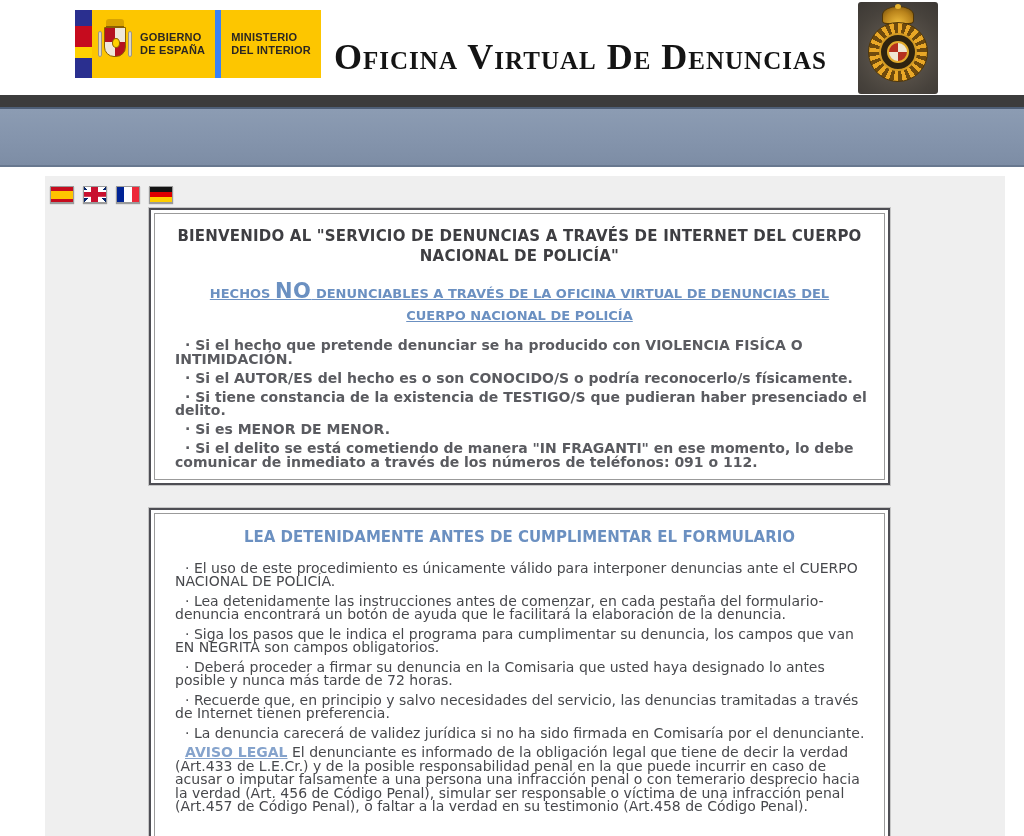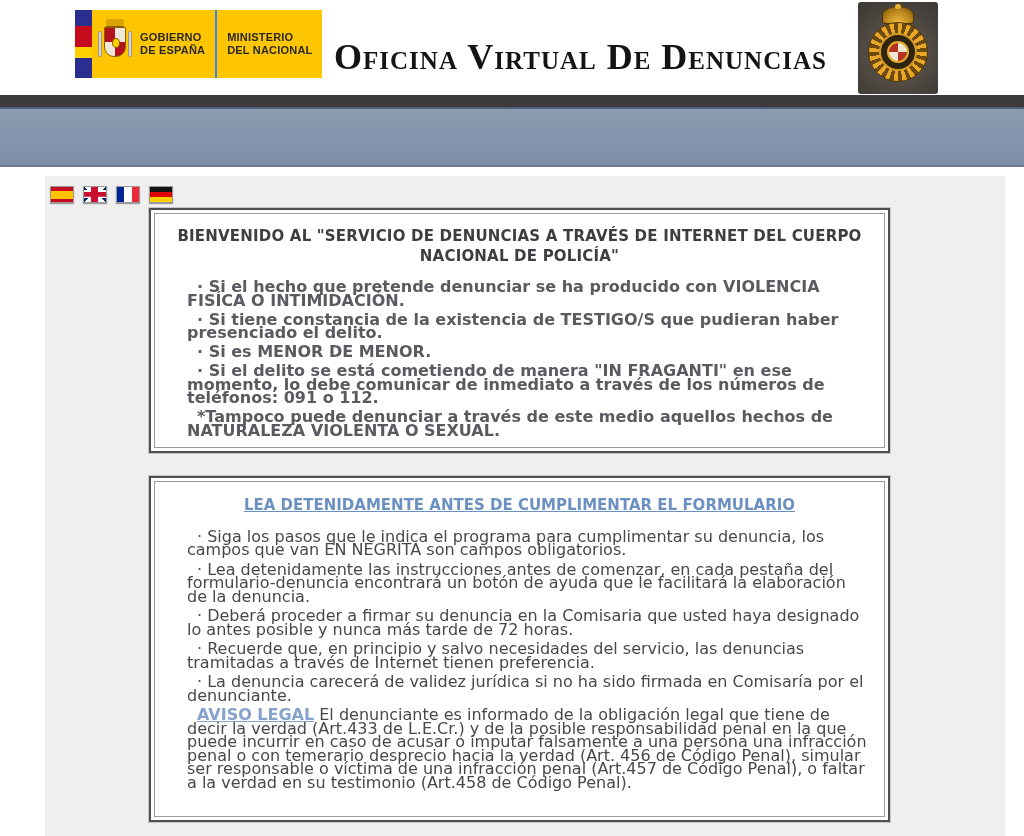"GOBIERNO" .gov-box.first { border-right: 2px solid #3b82f6 -> 6px solid #3b82f6 }
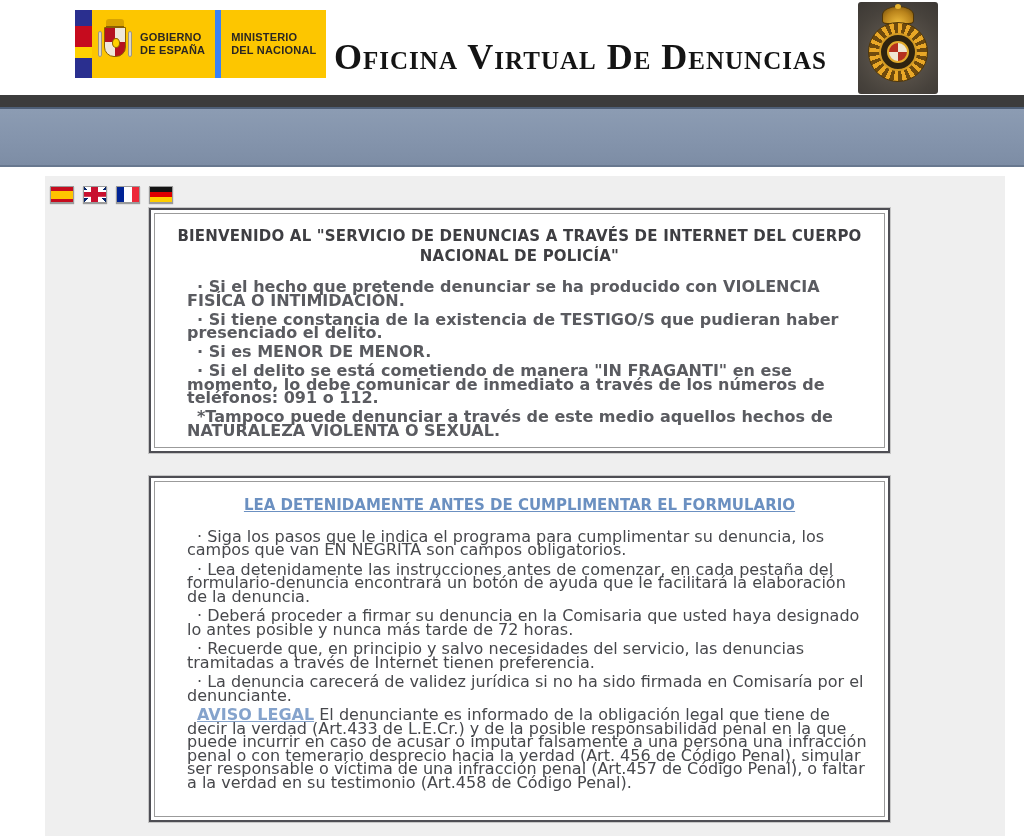"DEL NACIONAL" div { text: NACIONAL -> INTERIOR }
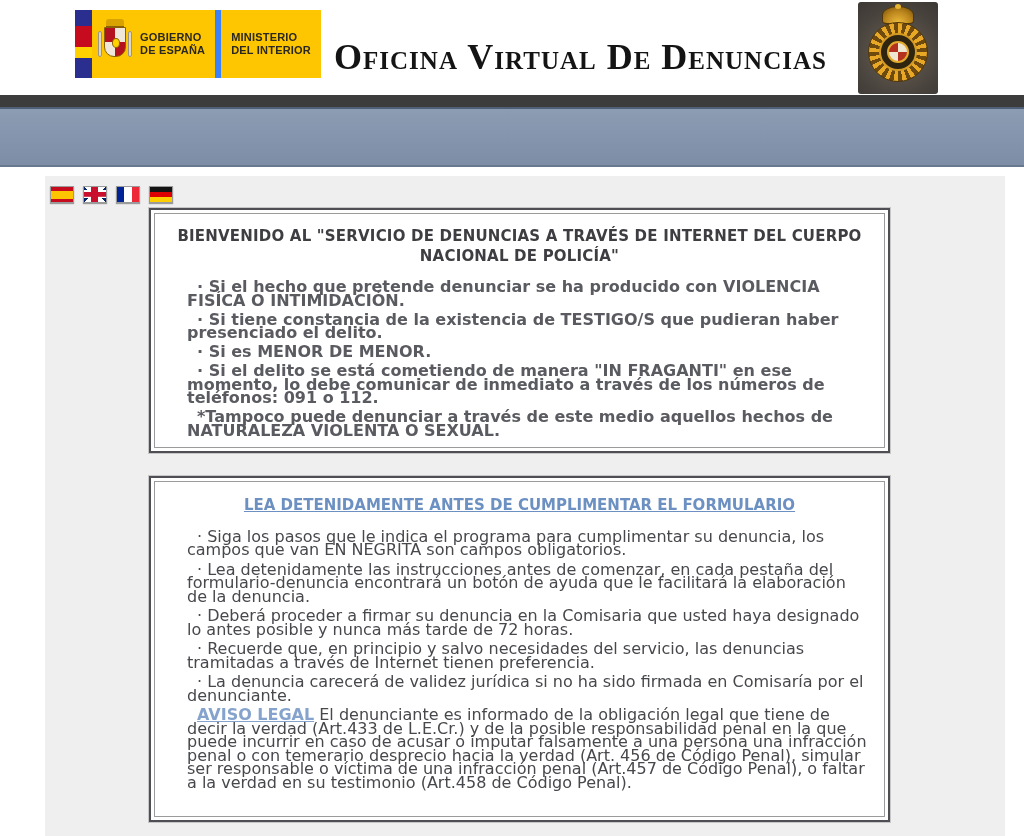"HECHOS NO DENUNCIABLES A TRAVÉS" a.head-link { html: none -> <a><span>HECHOS </span><span>NO</span><span> DENUNCIABLES A TRAVÉS DE LA OFICINA VIRTUAL DE DENUNCIAS DEL CUERPO NACIONAL DE POLICÍA</span></a> }
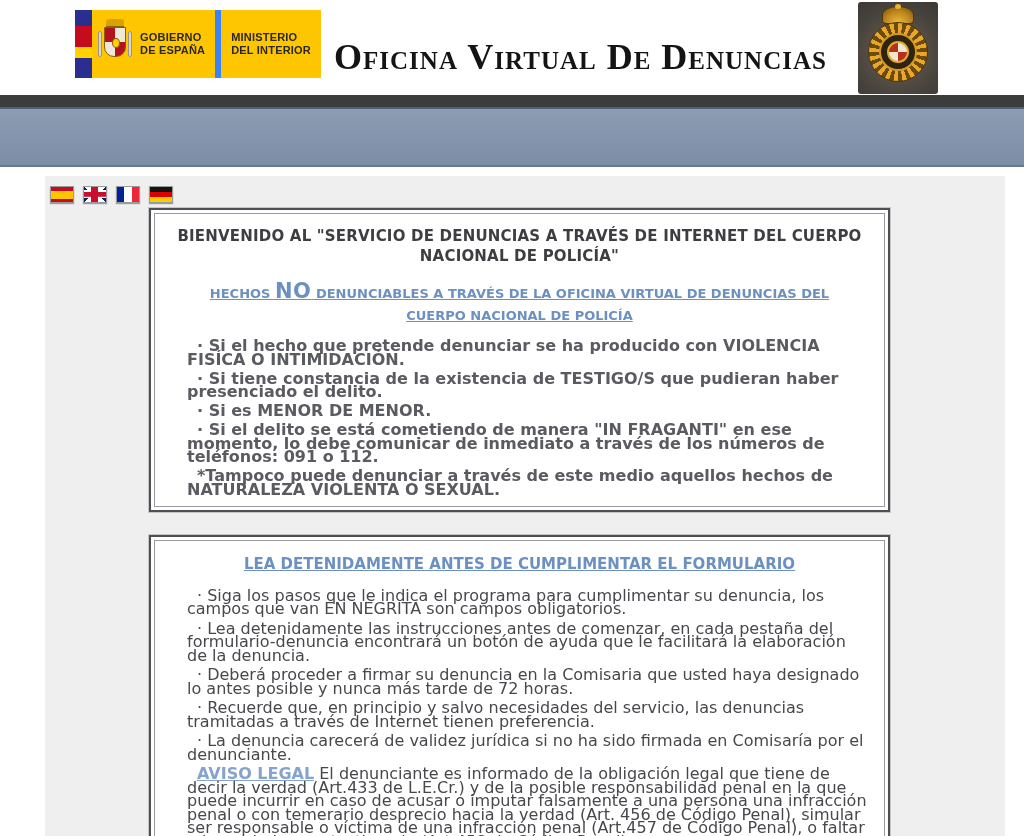"· Si el hecho que" .bullet { font-size: 16px -> 14px; margin: 0 0 5px 16px -> 0 0 5px 4px }
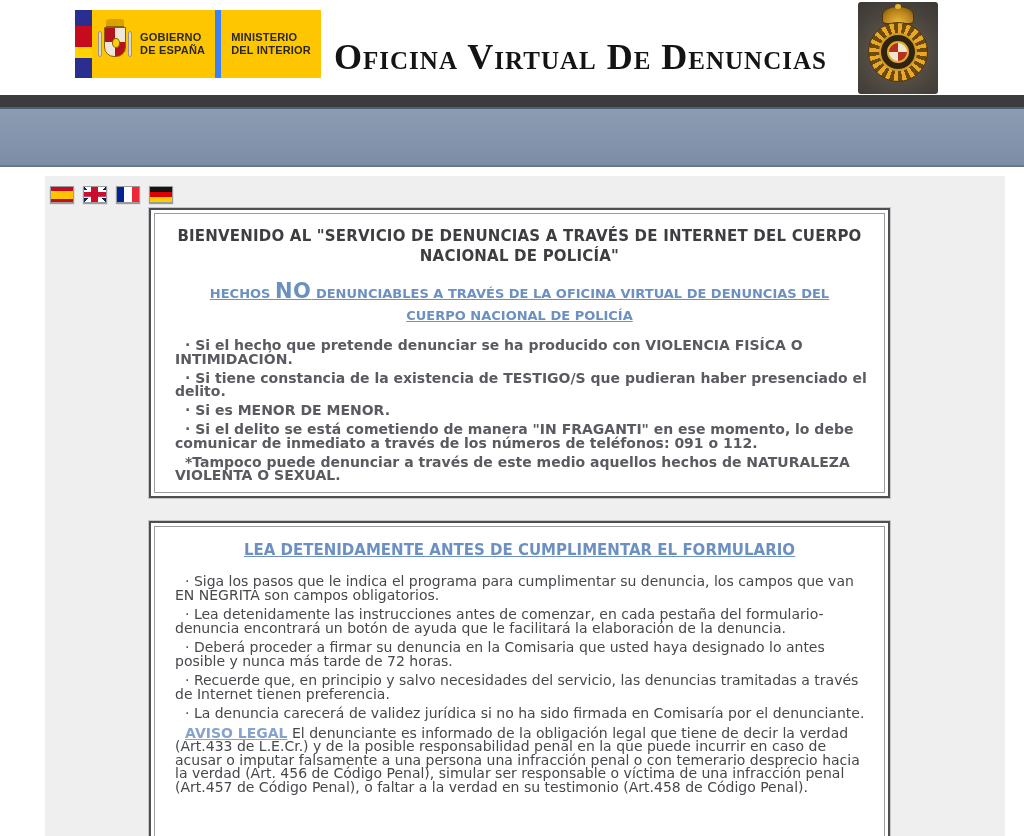"· Si el AUTOR/ES del" p.bullet { html: none -> <p>· Si el AUTOR/ES del hecho es o son CONOCIDO/S o podría reconocerlo/s físicamente.</p> }
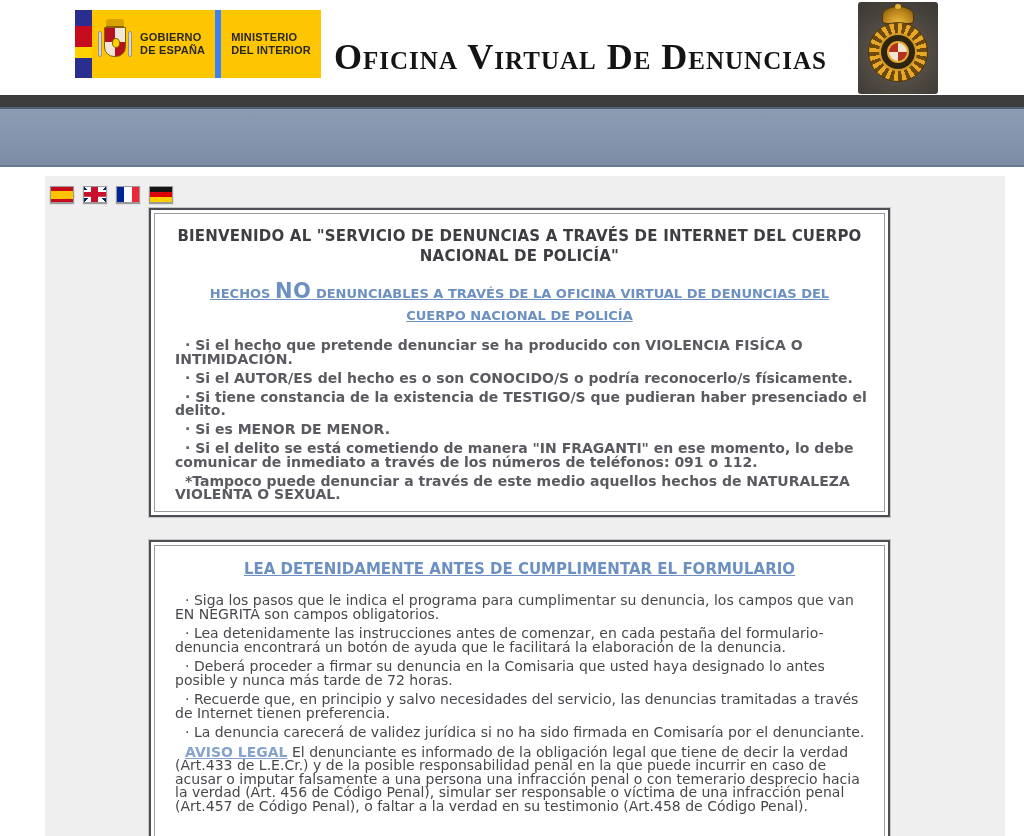"*Tampoco puede denunciar a través" p.bullet { html: <p>*Tampoco puede denunciar a través de este medio aquellos hechos de NATURALEZA VIOLENTA O SEXUAL.</p> -> none }
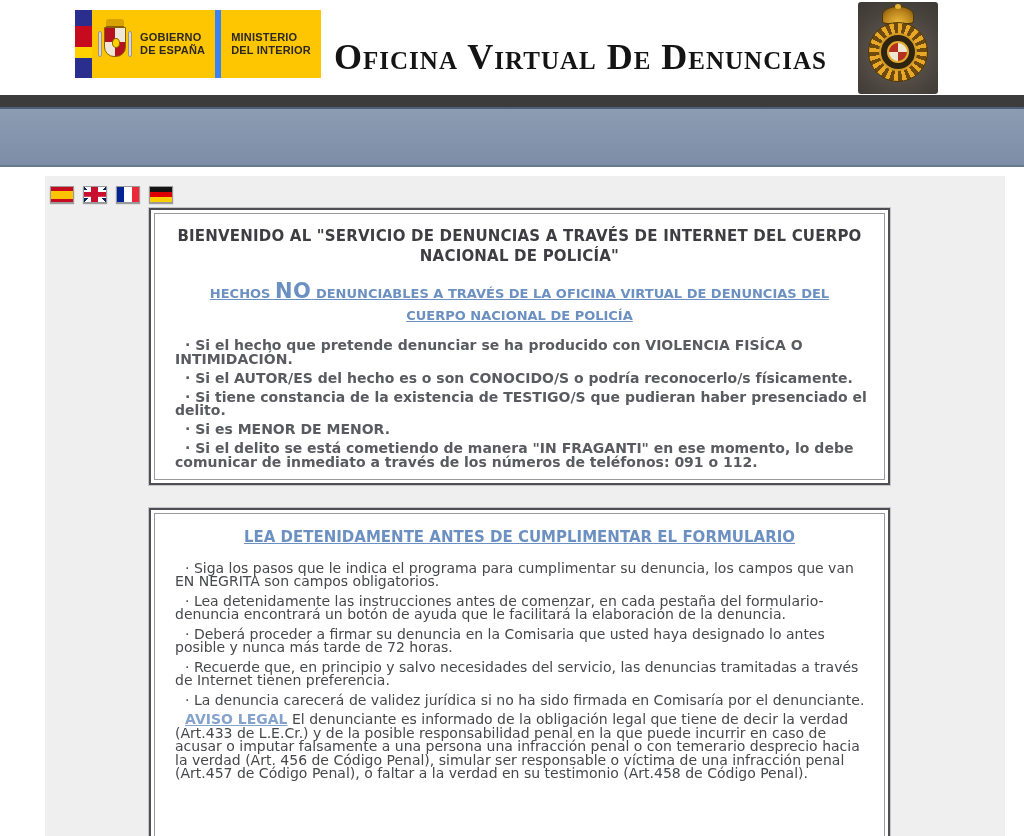"LEA DETENIDAMENTE ANTES DE CUMPLIMENTAR" .box-title-link { text-decoration: underline -> none }
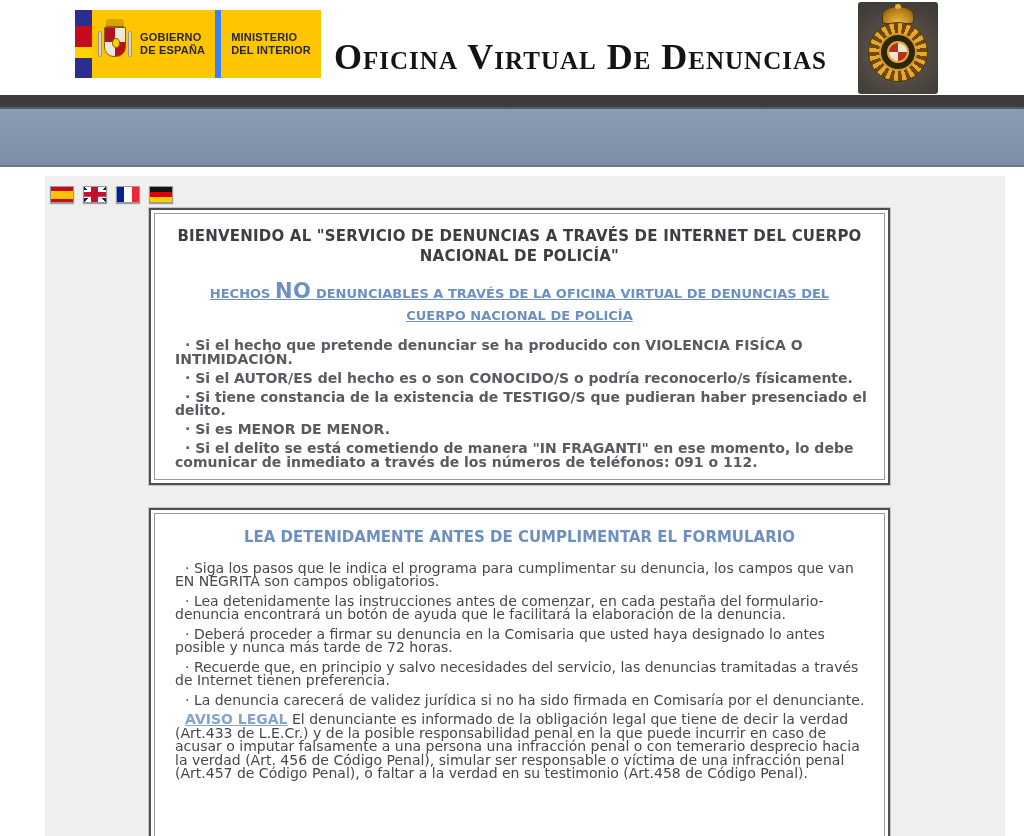"· El uso de este" p.bullet { html: none -> <p>· El uso de este procedimiento es únicamente válido para interponer denuncias ante el CUERPO NACIONAL DE POLICÍA.</p> }
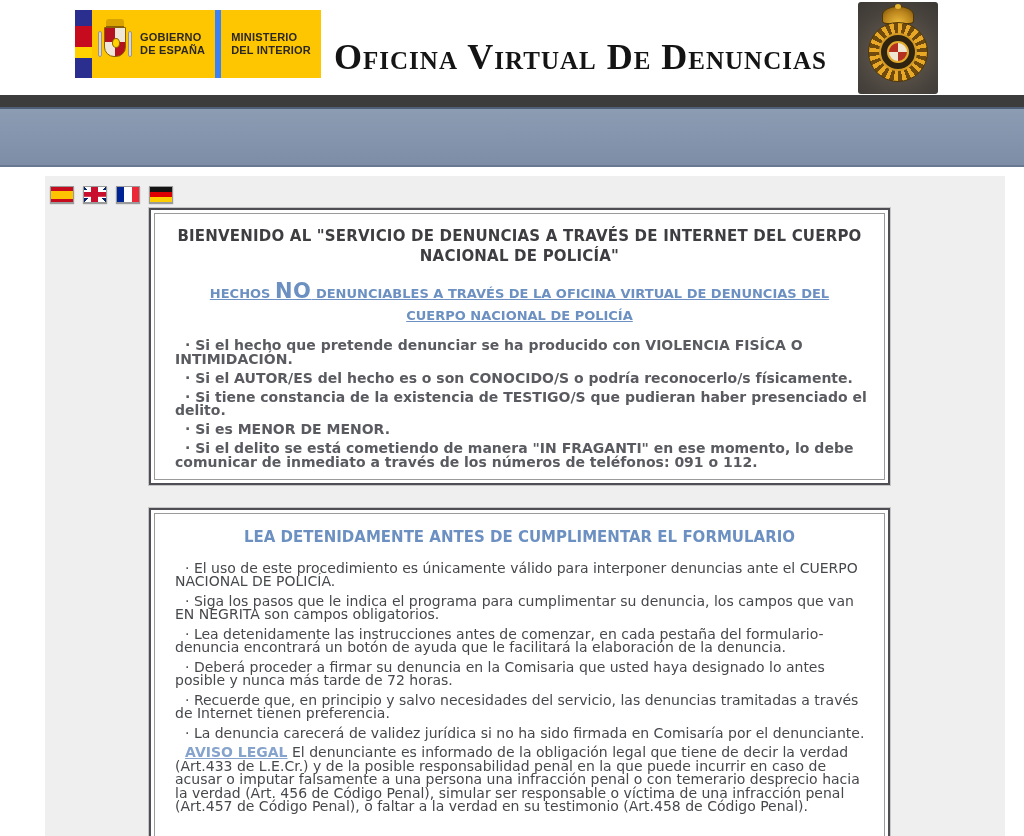"· Siga los pasos que" p.bullet { order: before "· Lea detenidamente las instrucciones" -> after "· Lea detenidamente las instrucciones" }
